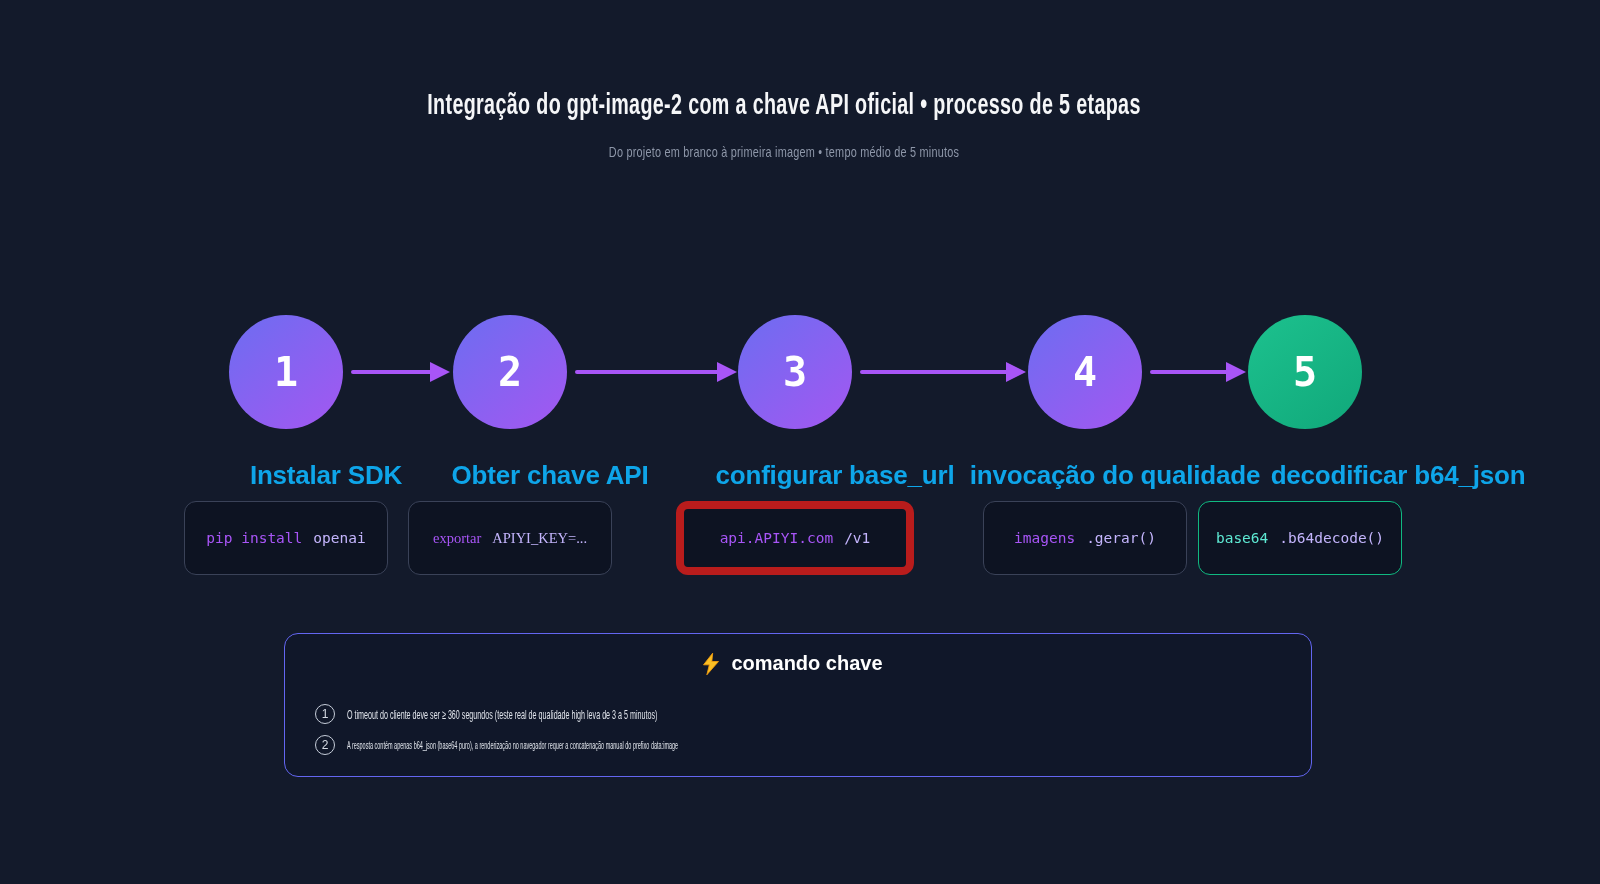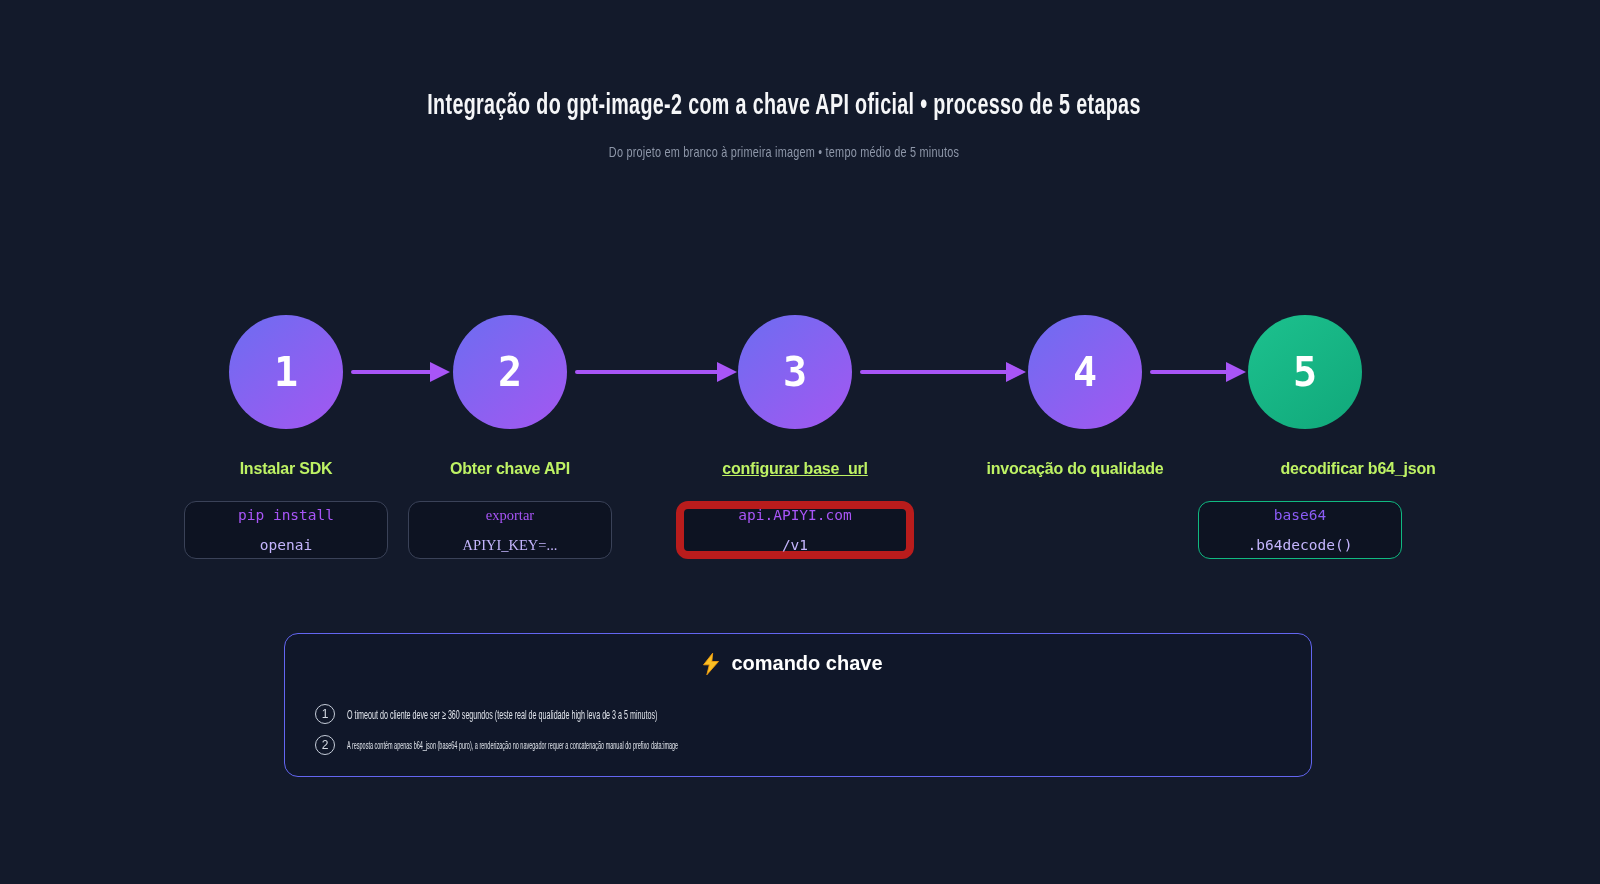"Instalar SDK" .step-label { color: #bef264 -> #0ea5e9; font-size: 16px -> 26px; margin-left: none -> 40px }
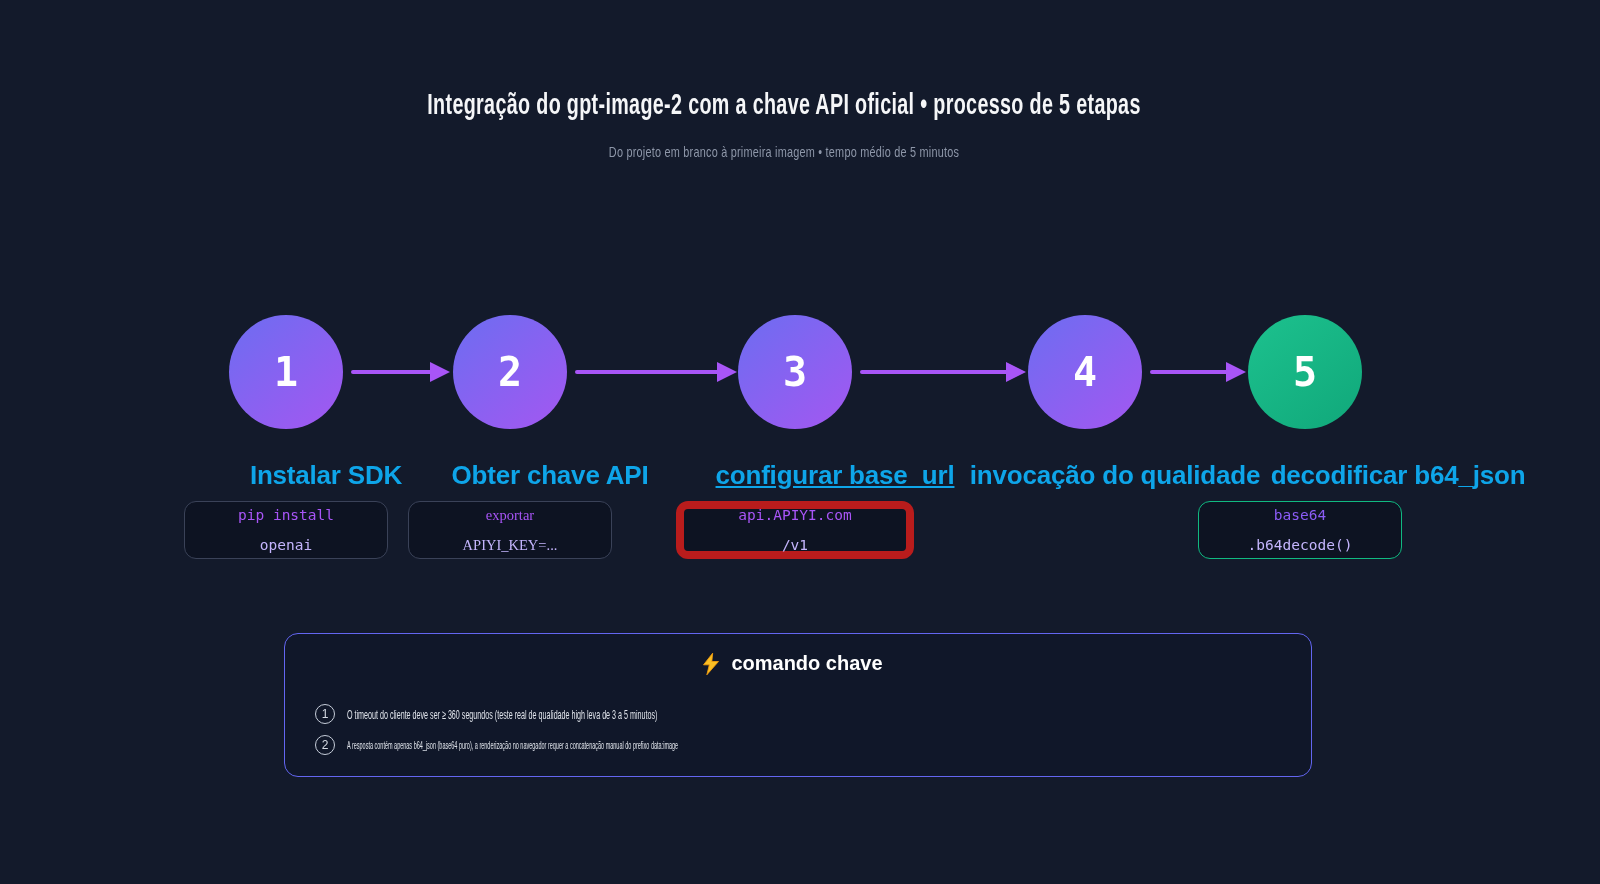"configurar base_url" .l3 { text-decoration: underline -> none }
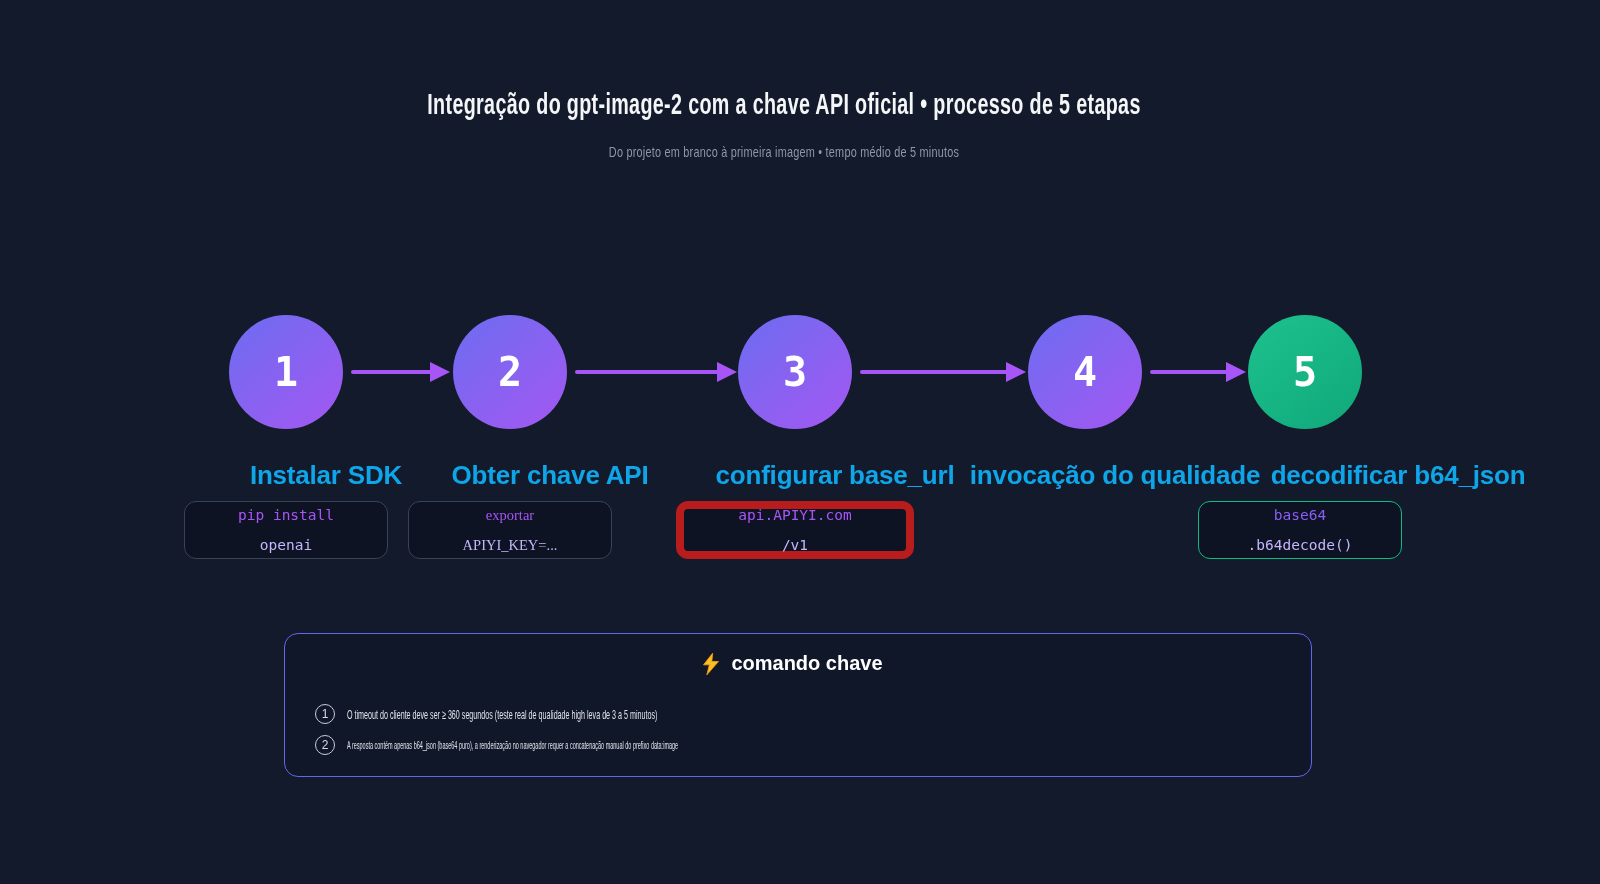"pip install" .code-box { flex-direction: column -> row; height: 58px -> 74px }
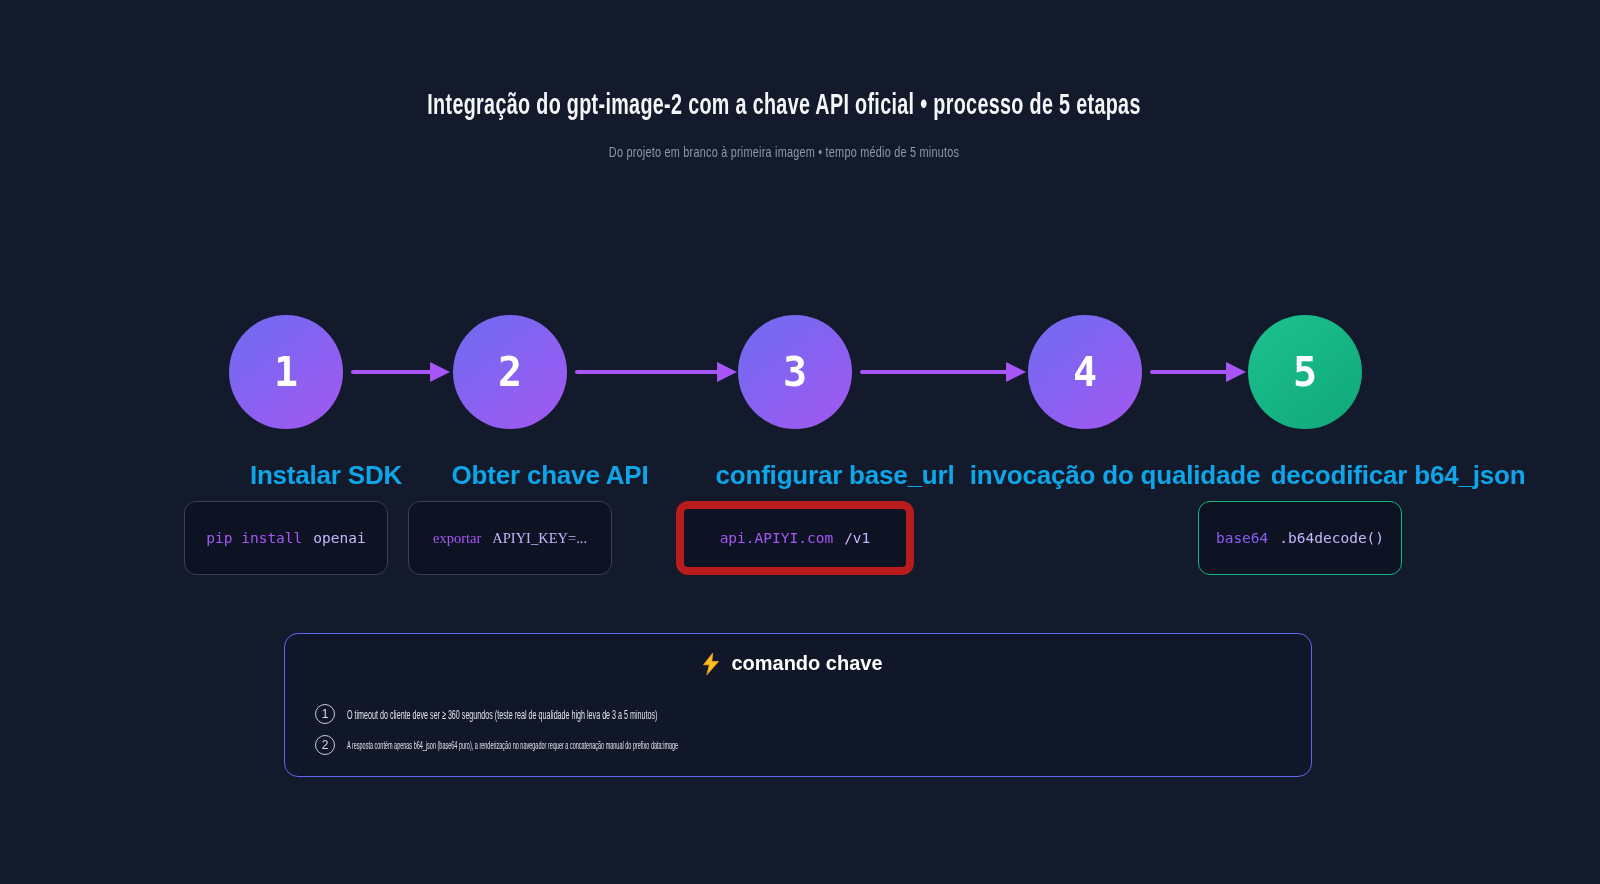"imagens" div.code-box { html: none -> <div> <span>imagens</span> <span>.gerar()</span> </div> }
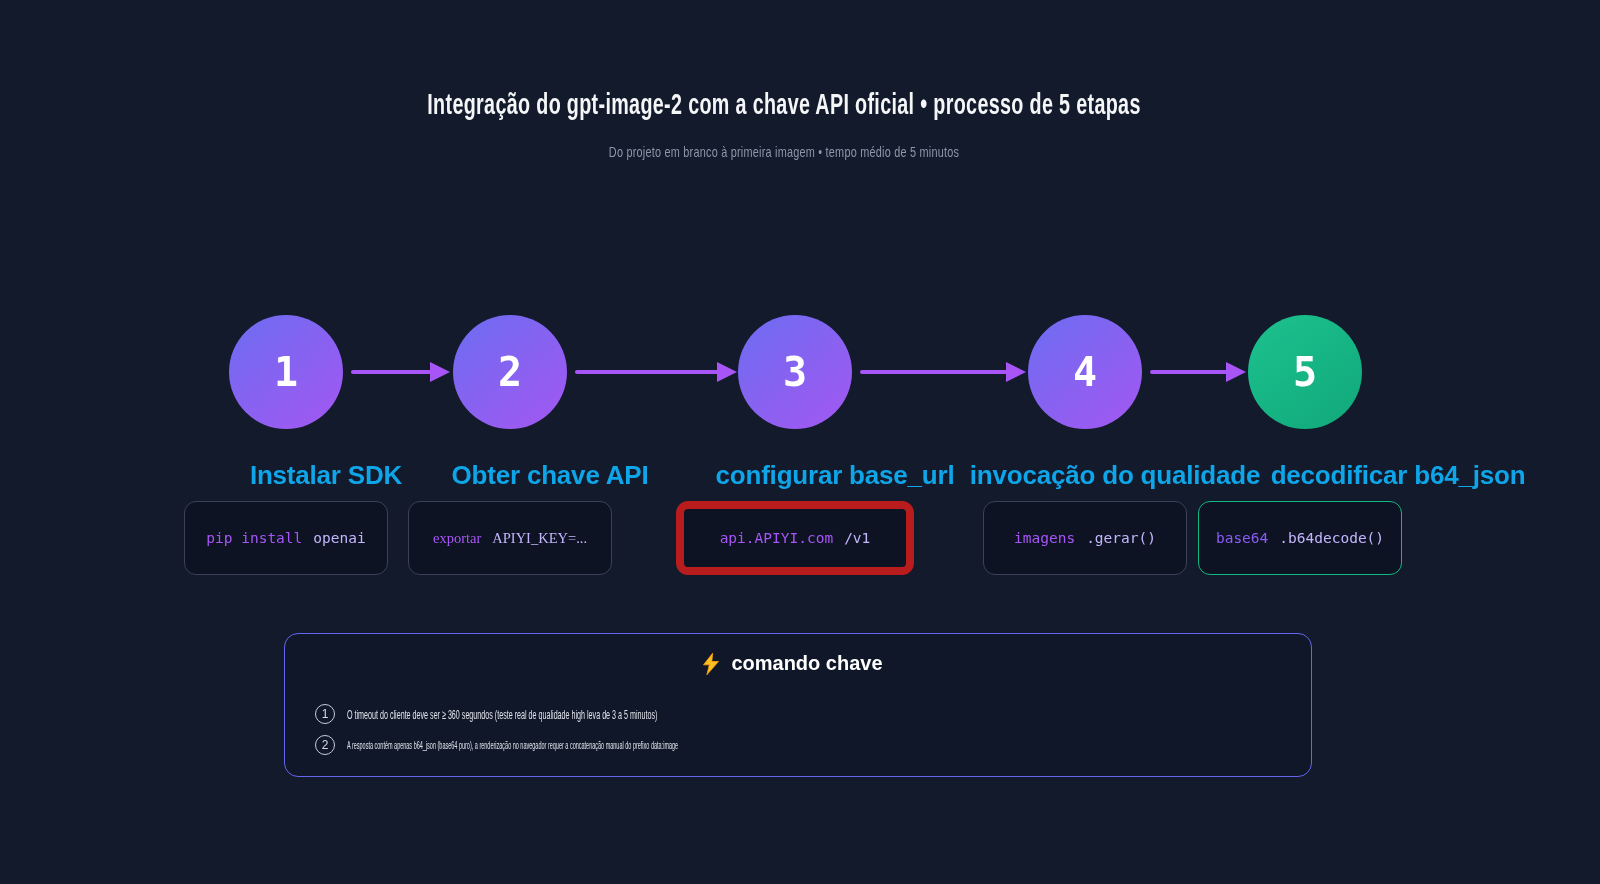"base64" .b5 .ln1 { color: #8b5cf6 -> #5eead4 }
